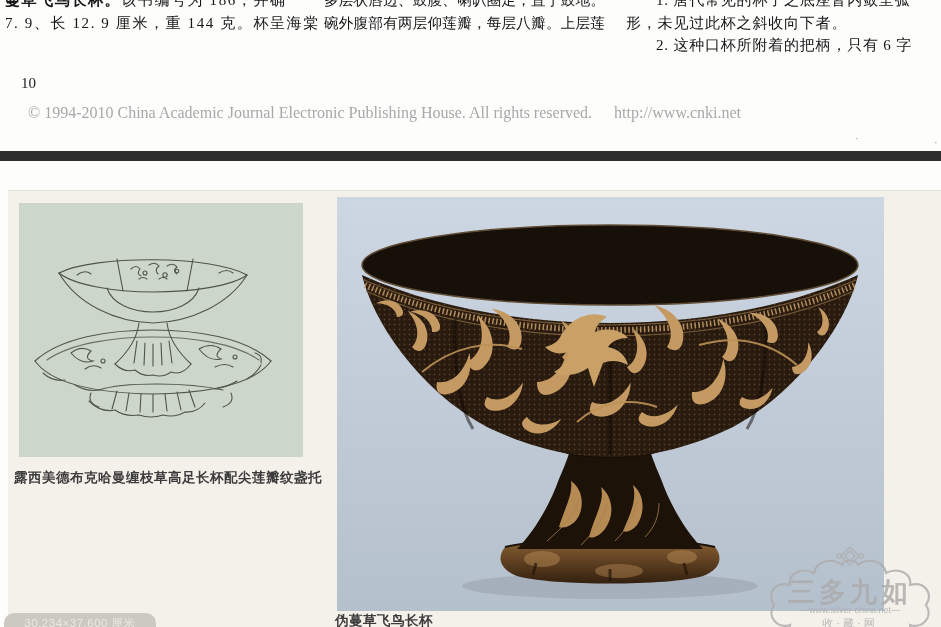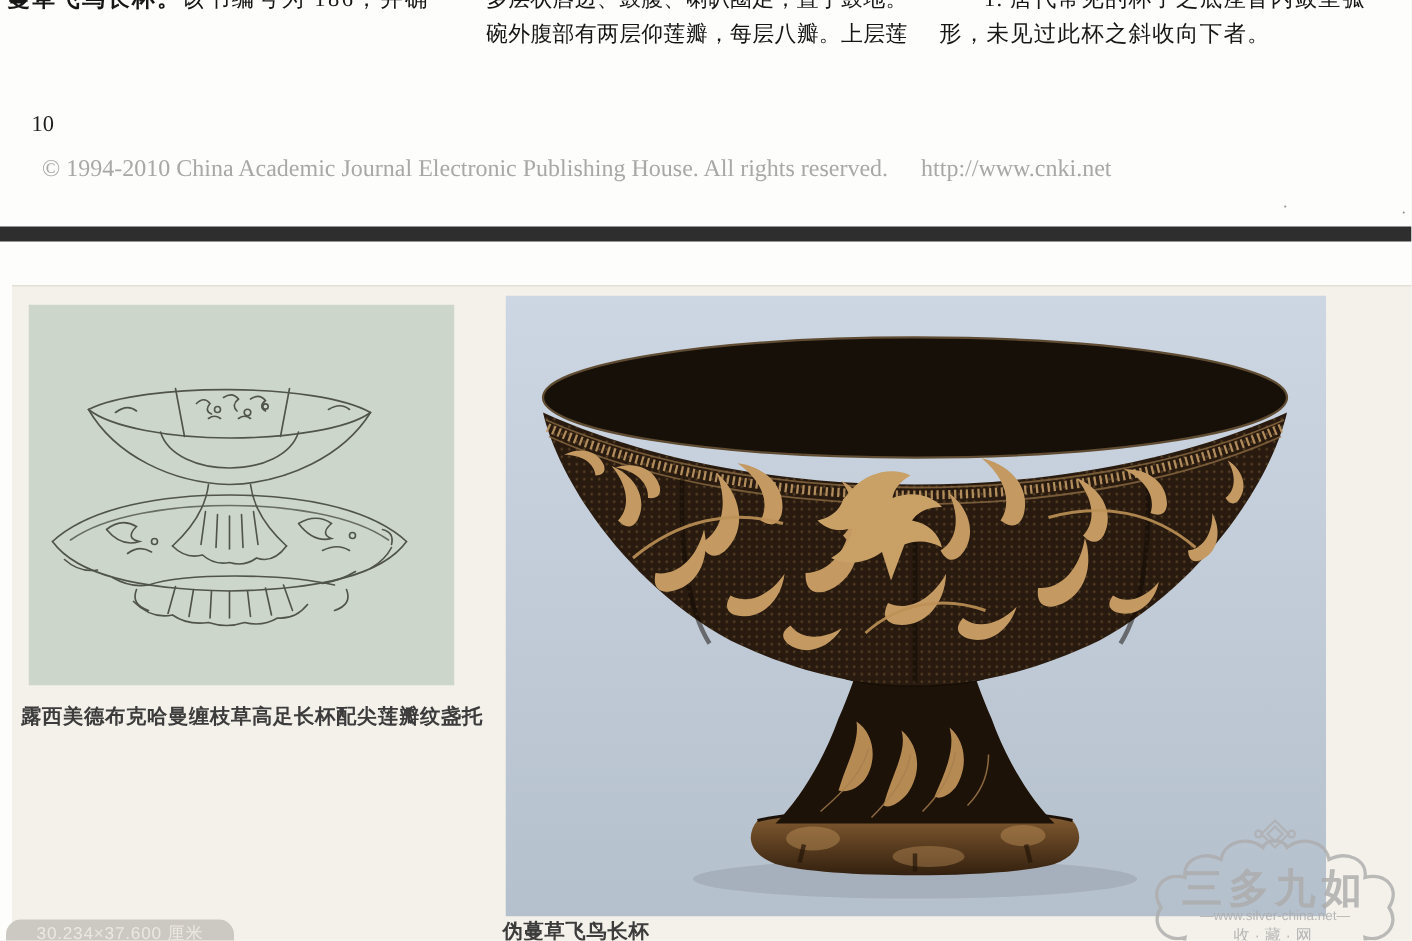"7. 9、长 12. 9 厘米，重" div.ln { html: none -> <div>7. 9、长 12. 9 厘米，重 144 克。杯呈海棠</div> }
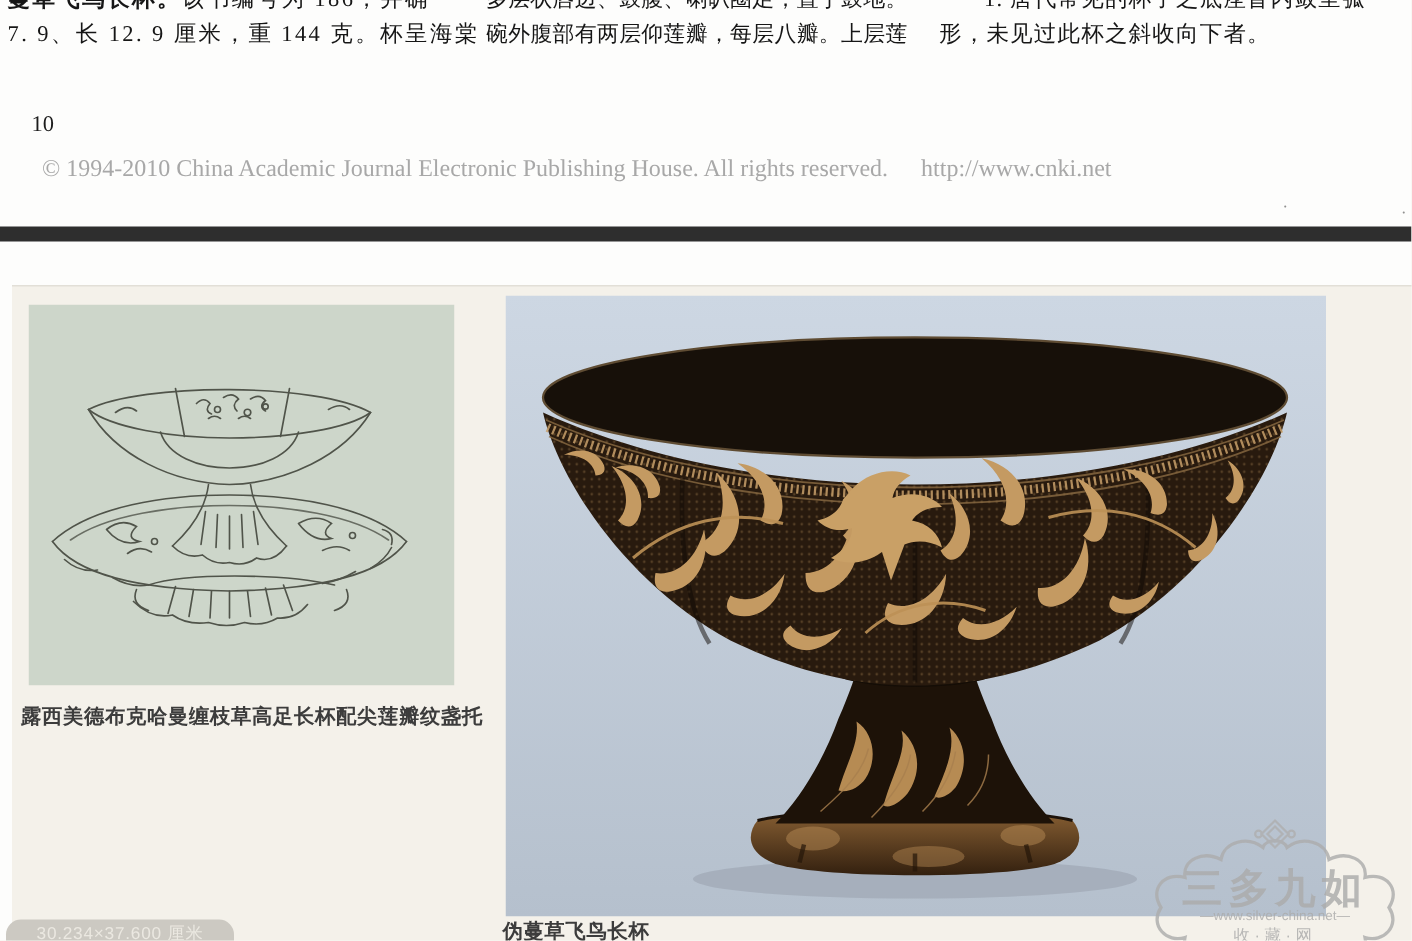"2. 这种口杯所附着的把柄，只有 6 字" div.ln { html: none -> <div>2. 这种口杯所附着的把柄，只有 6 字</div> }
